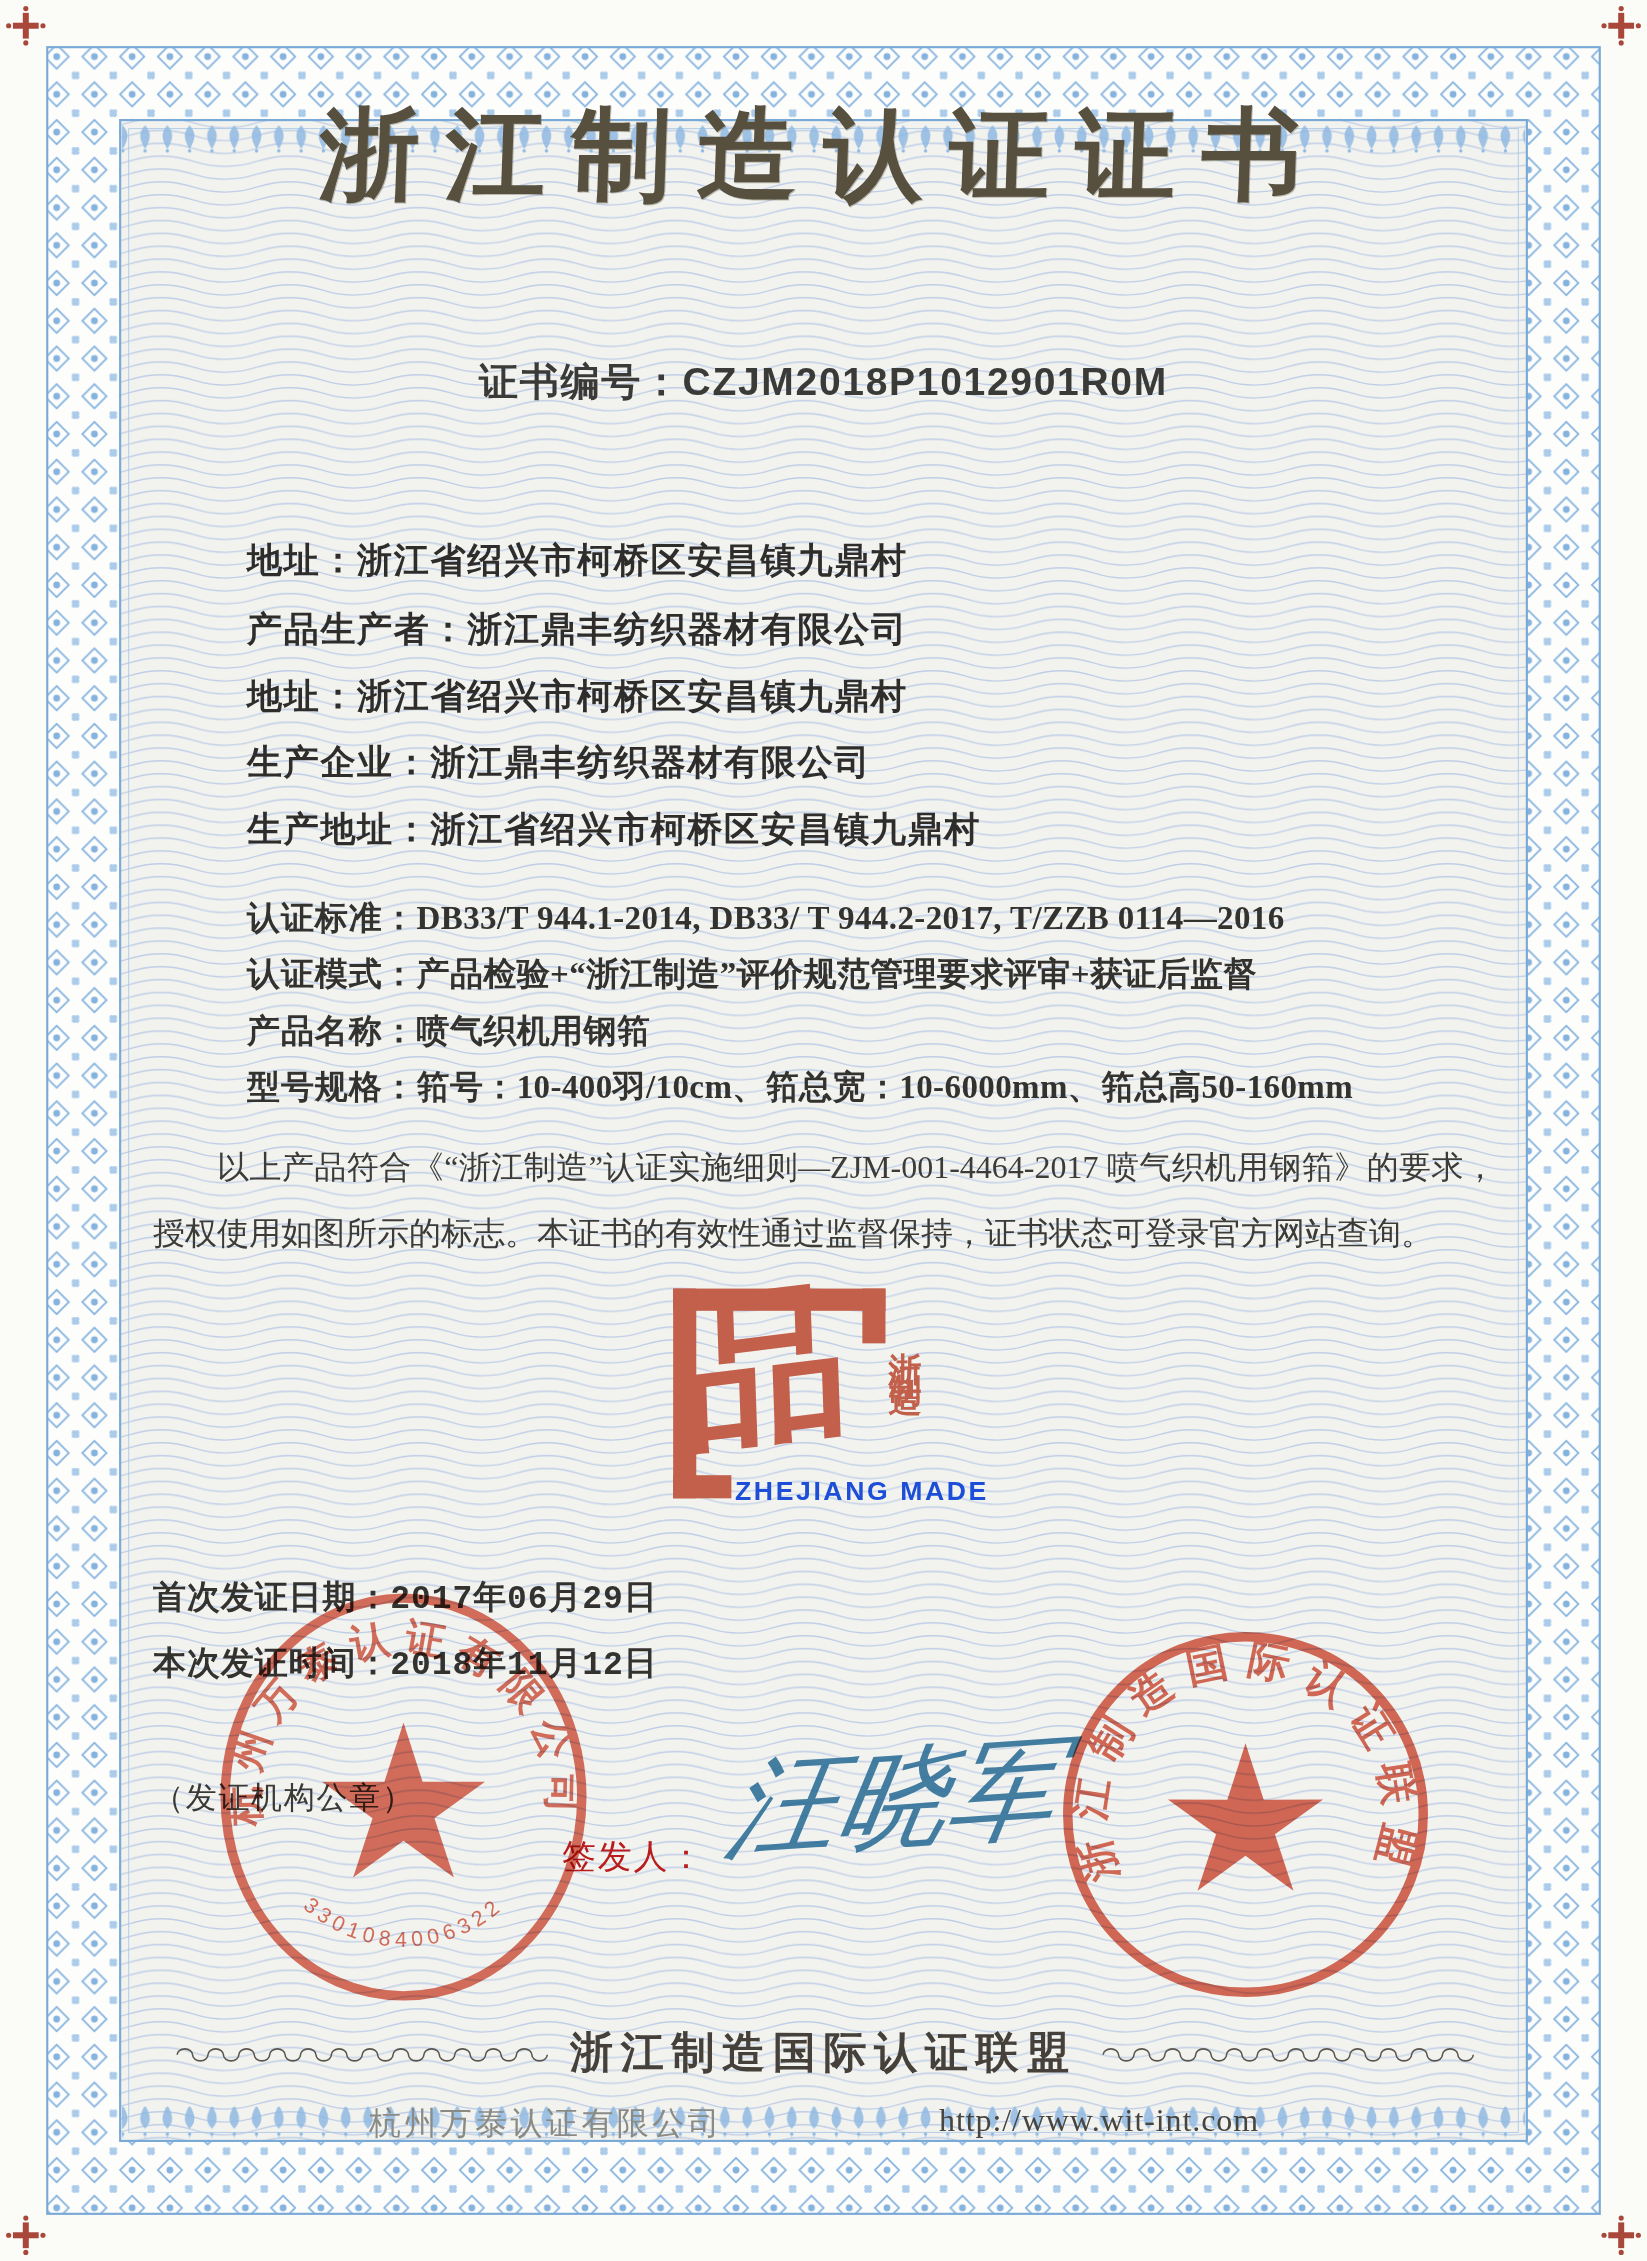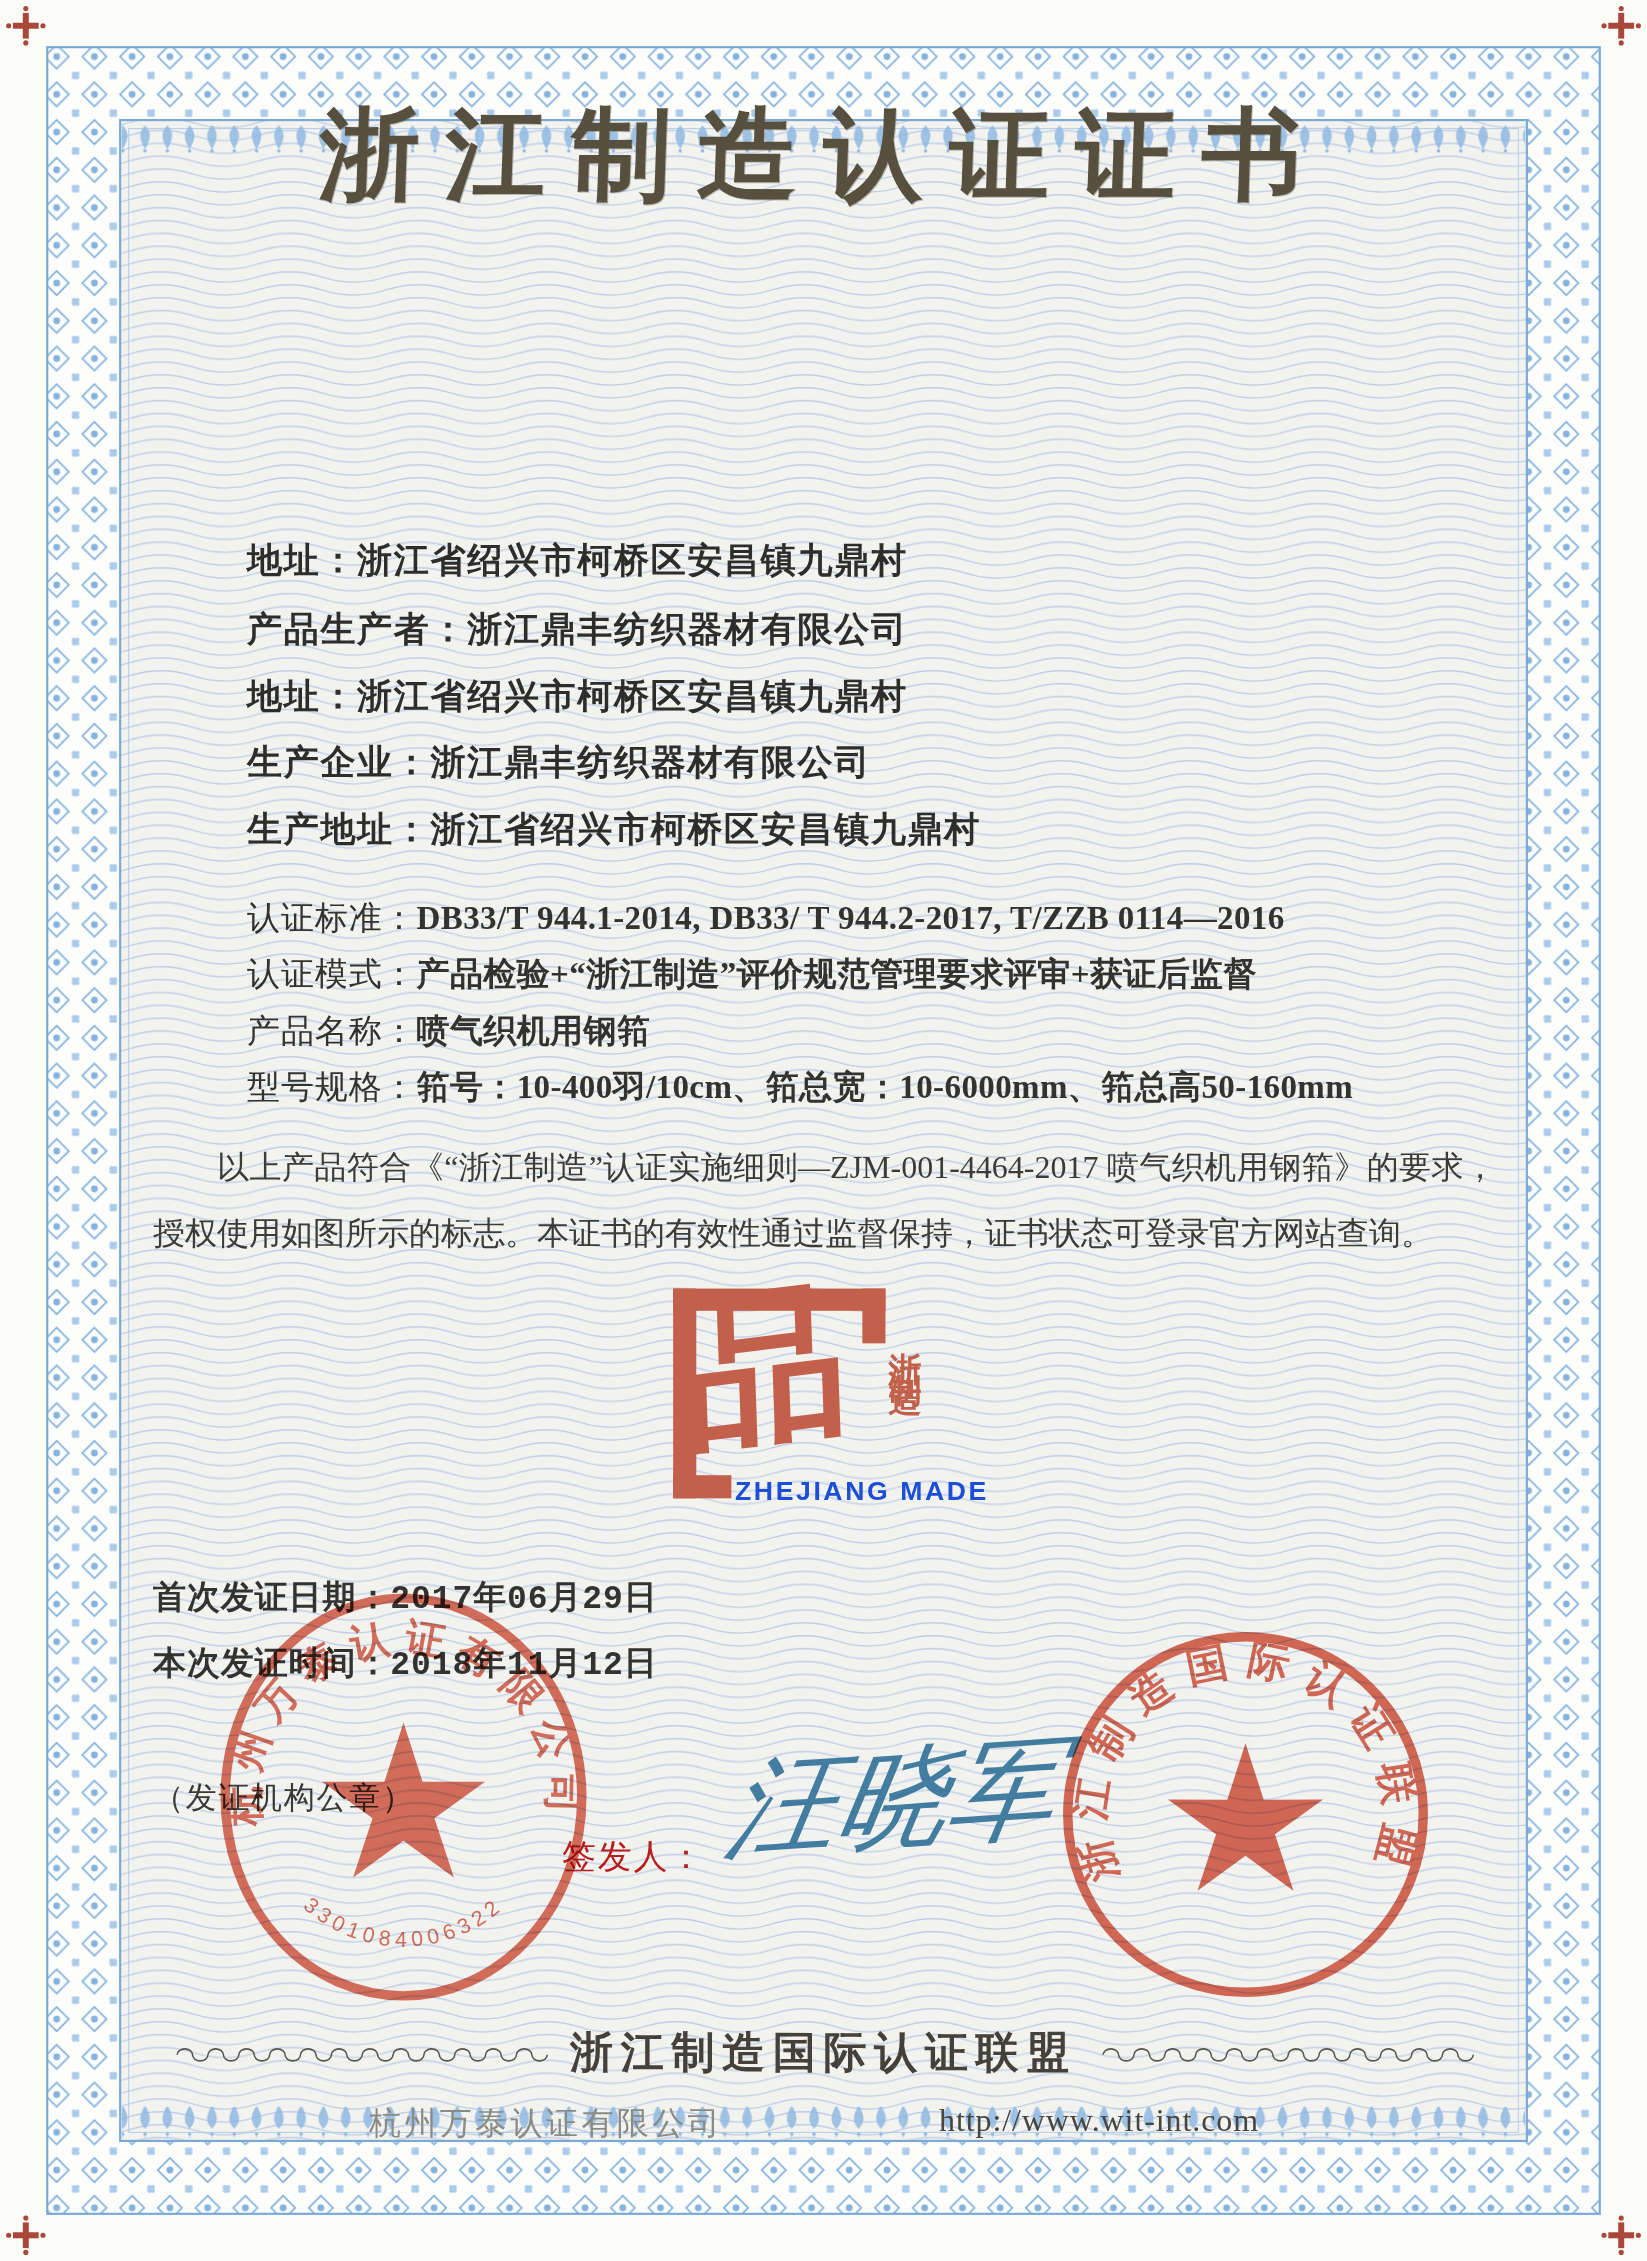"证书编号：CZJM2018P1012901R0M" div.certno { html: none -> <div> <span>证书编号：</span><span>CZJM2018P1012901R0M</span> </div> }
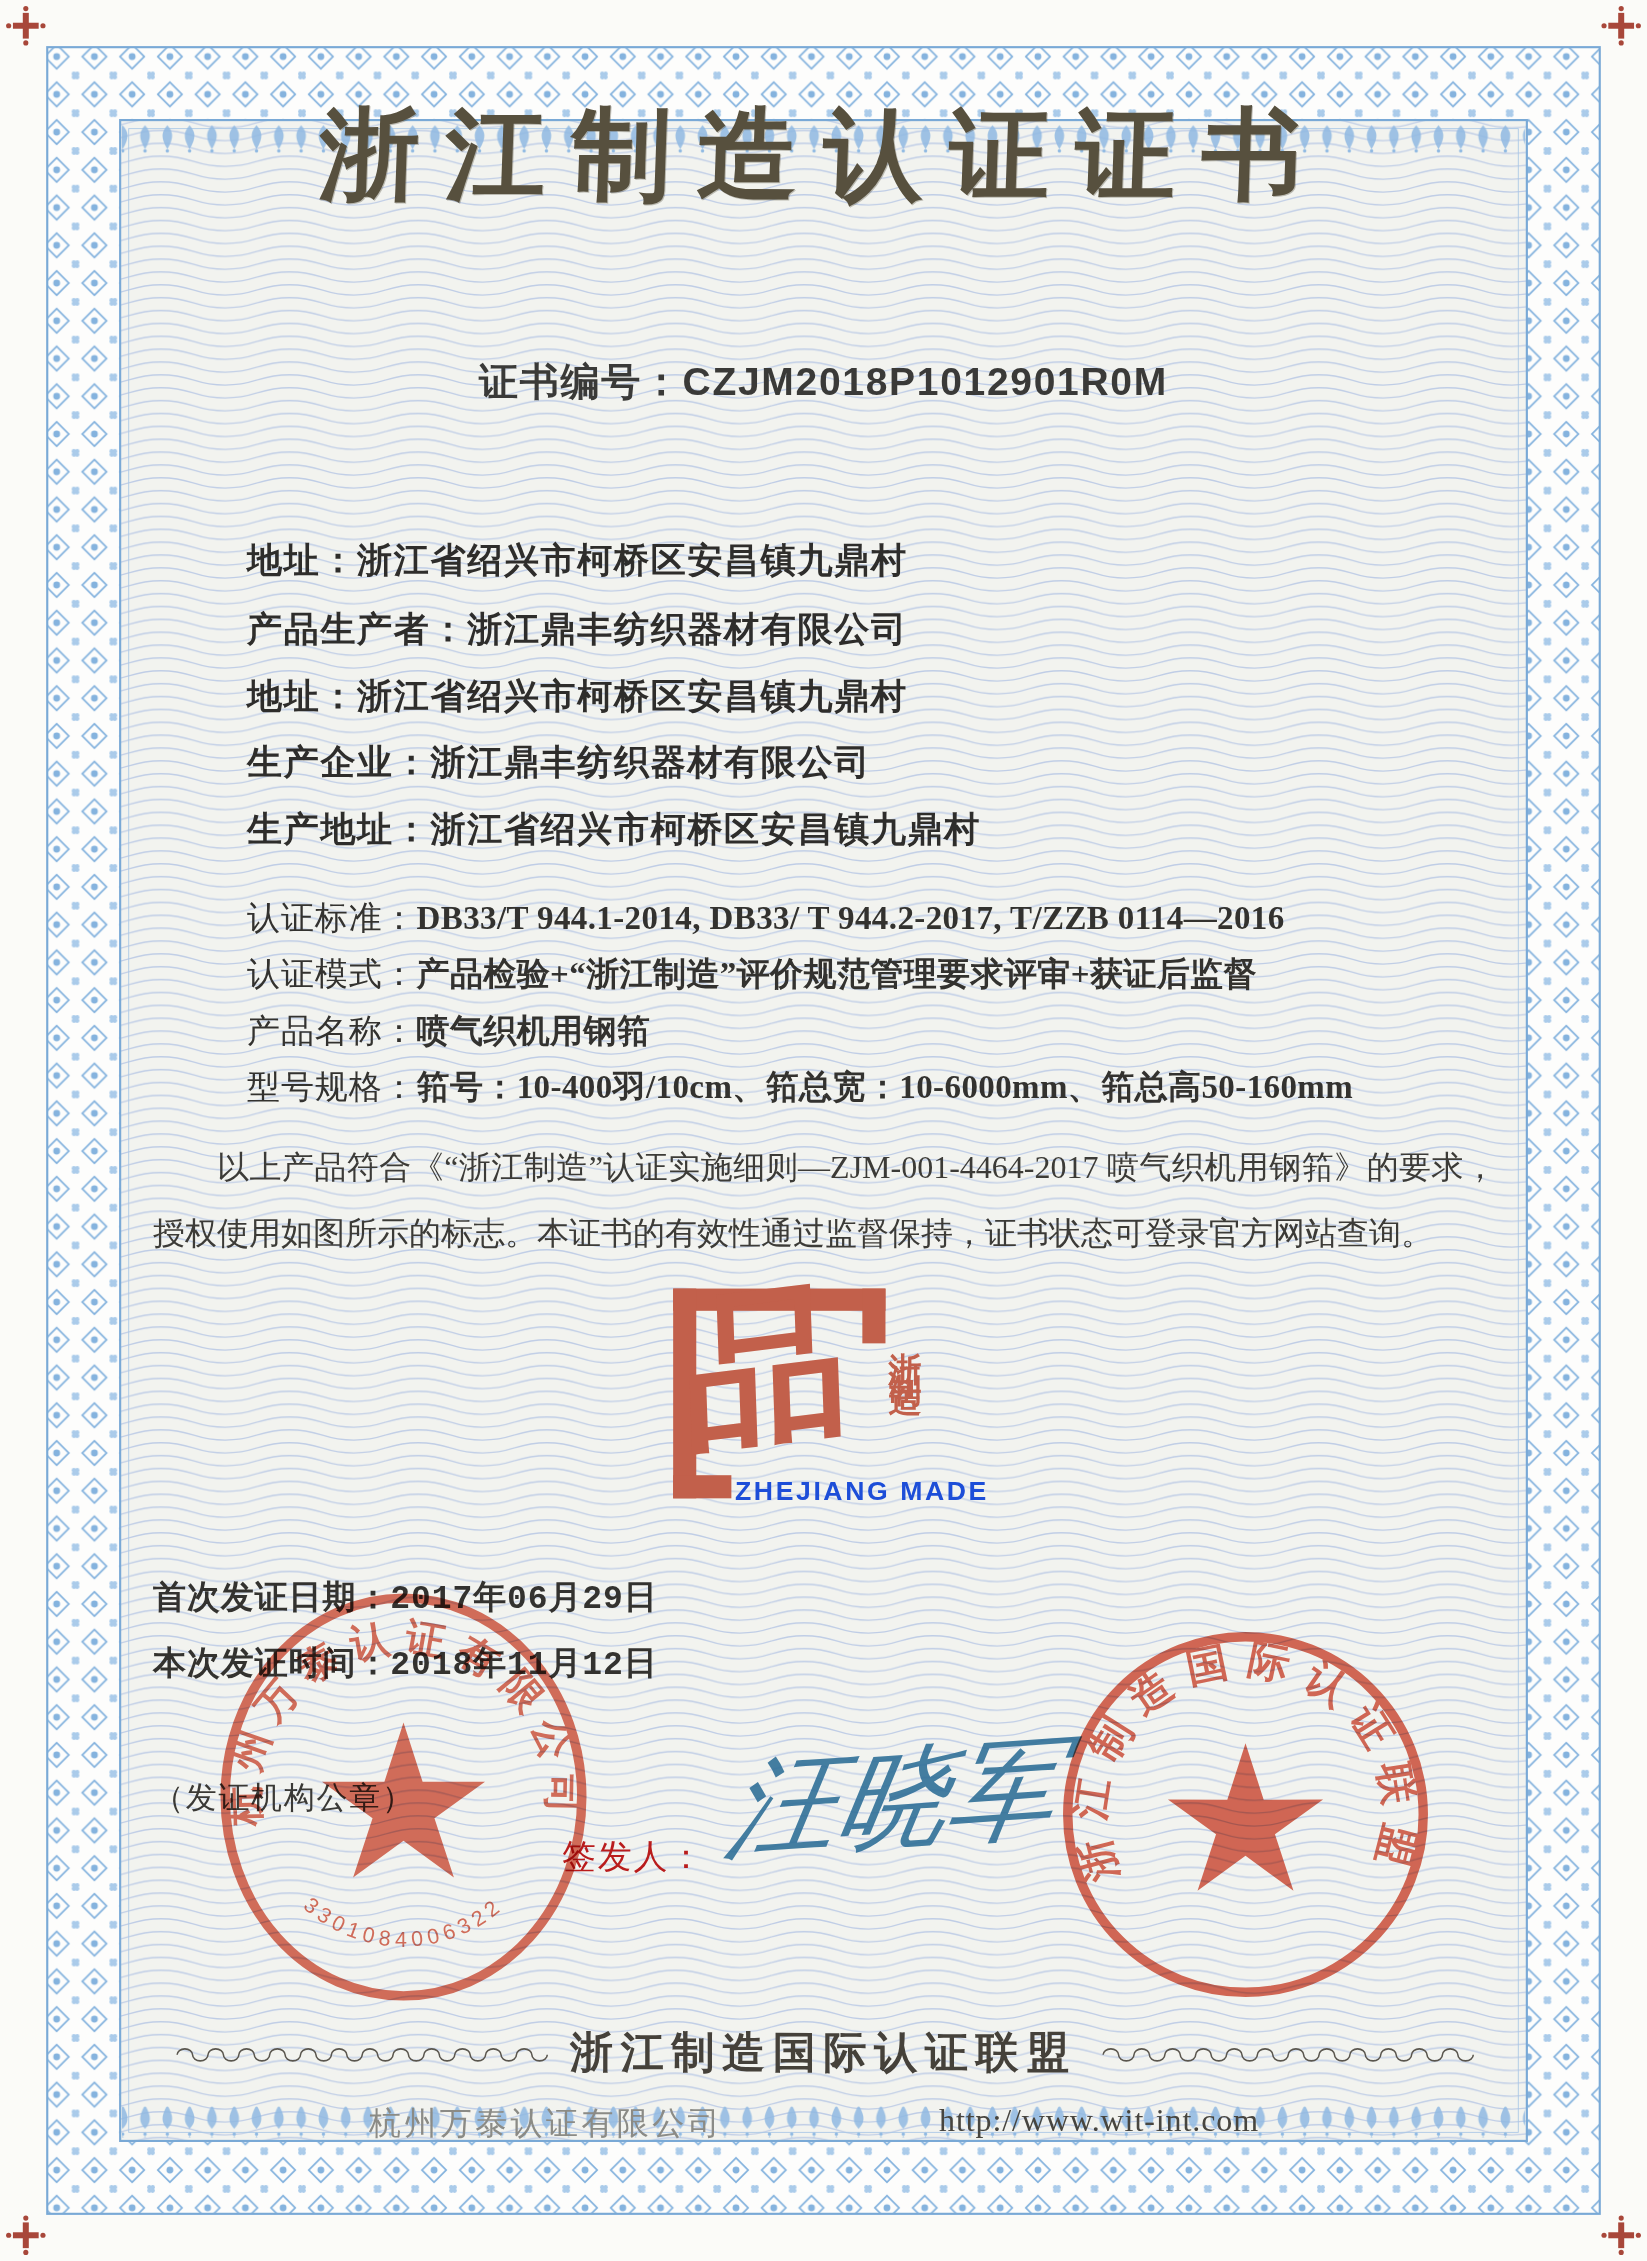"认证标准：" .spec-row .lbl { font-weight: normal -> bold }
